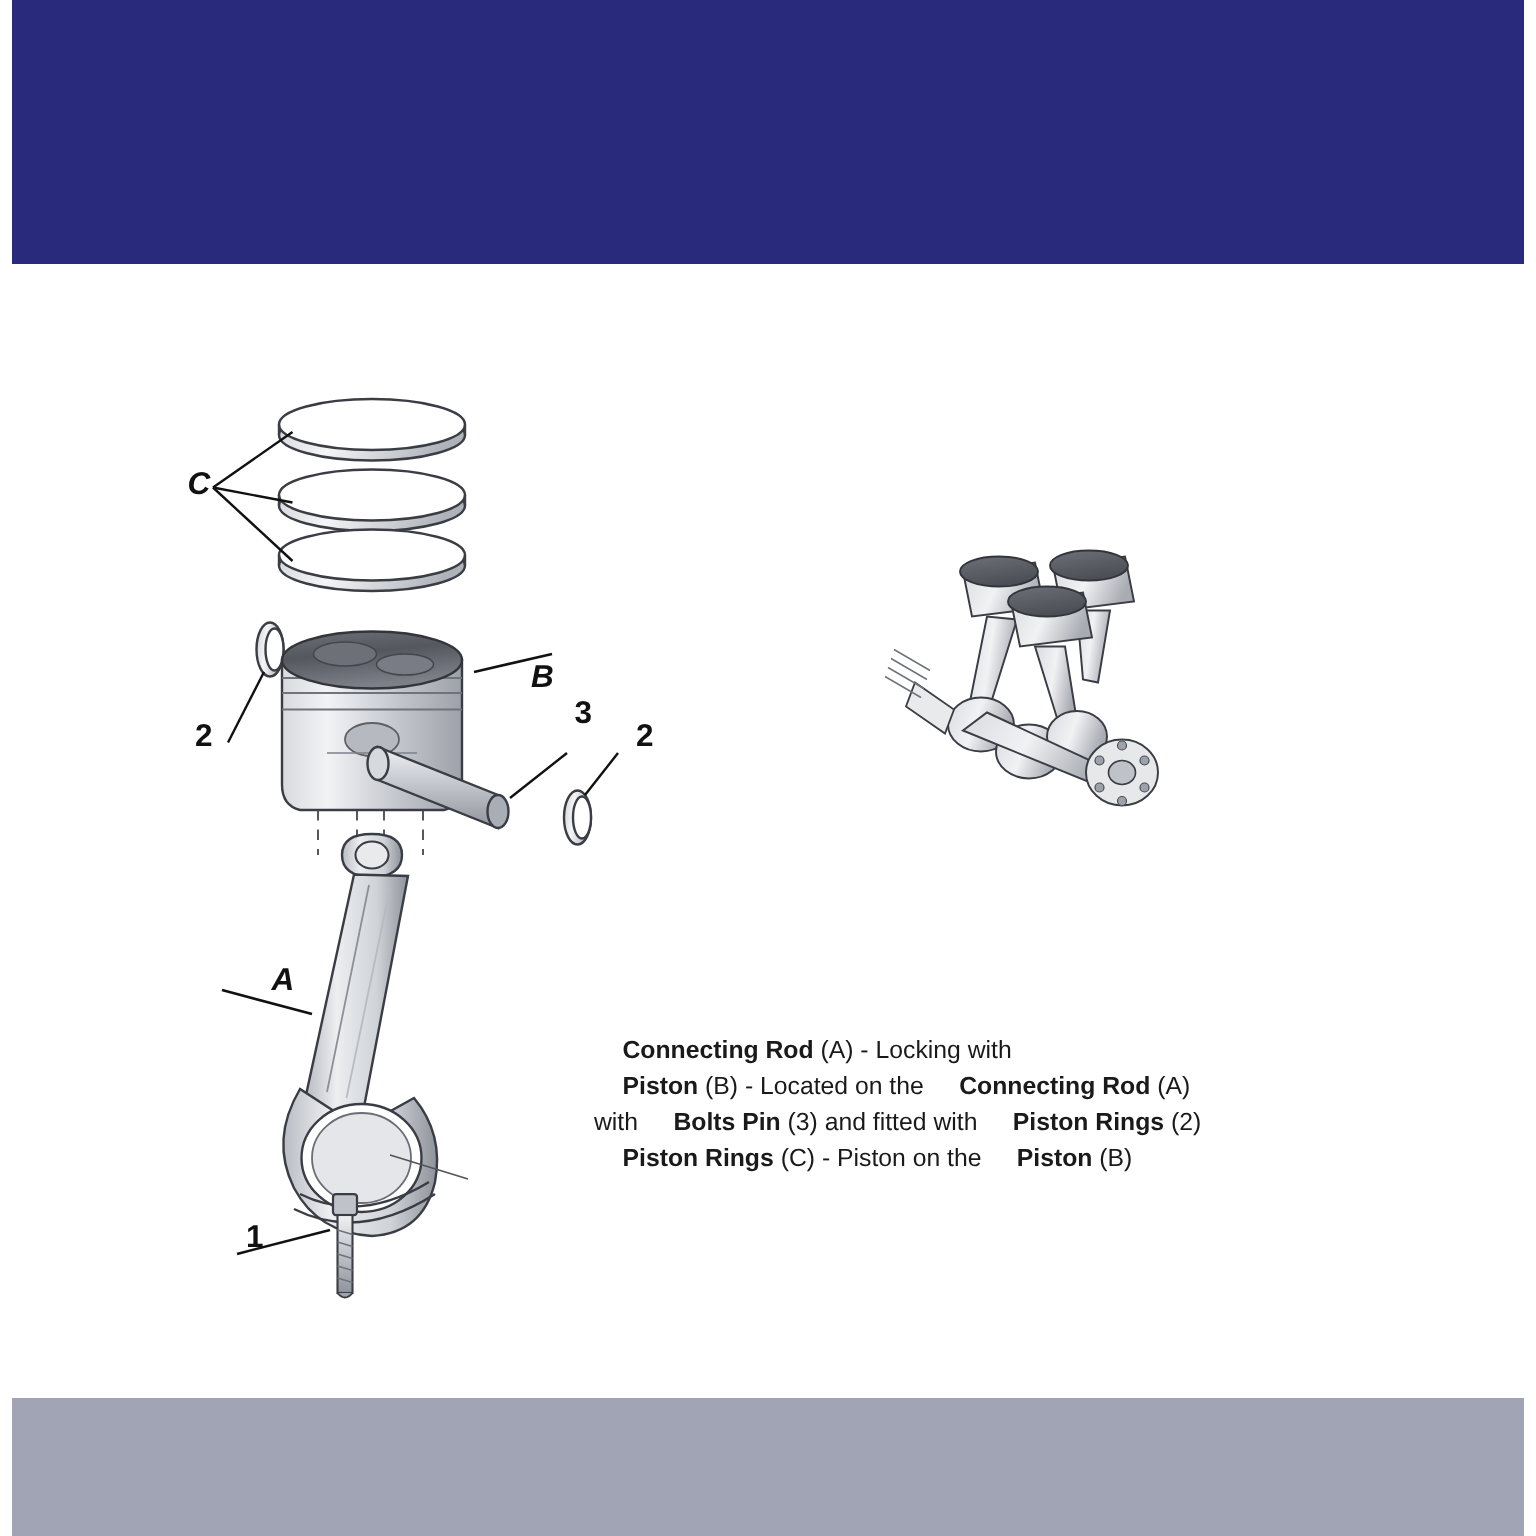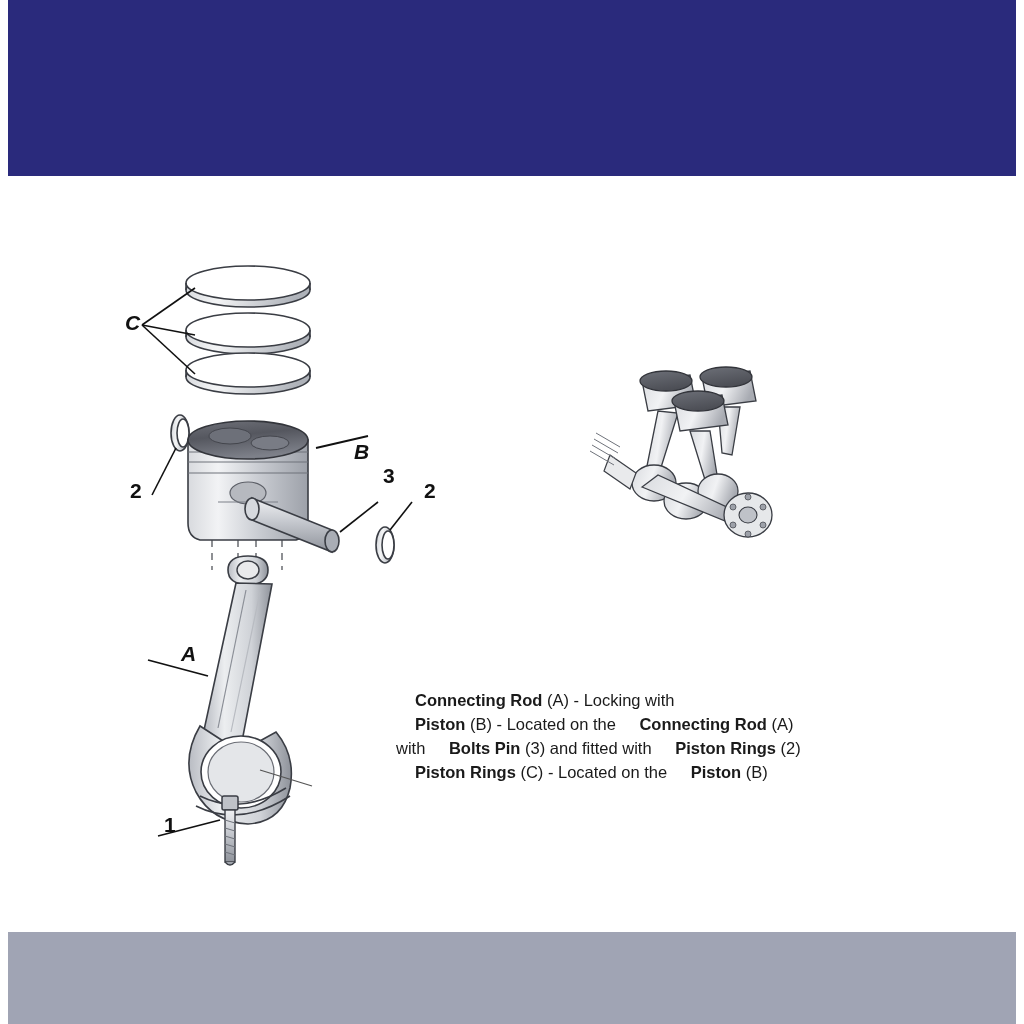"(C) - Located on the" span { text: Located -> Piston }
